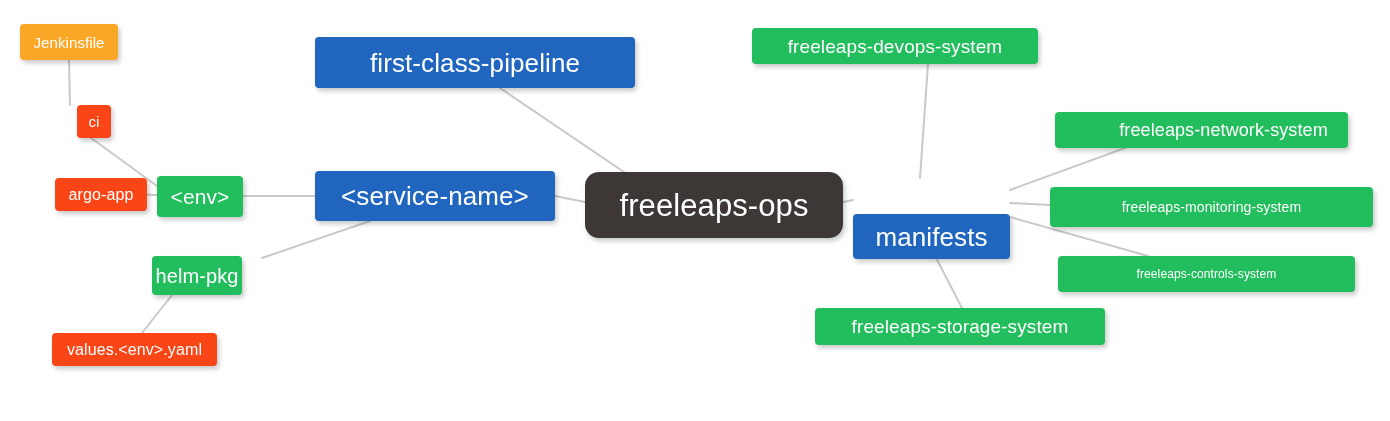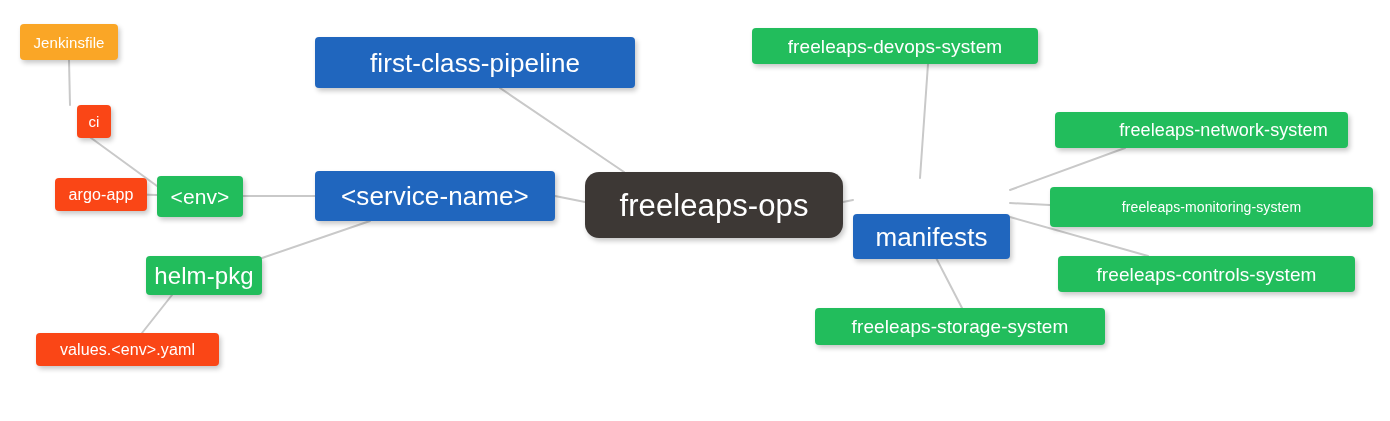"helm-pkg" div.node { font-size: 24px -> 20px; left: 146px -> 152px; width: 116px -> 90px }
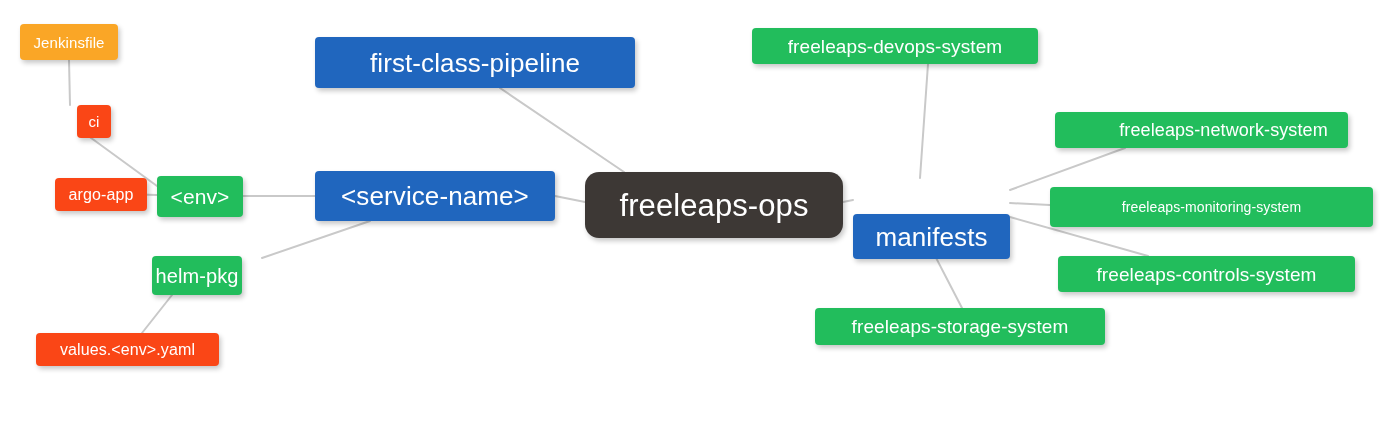"freeleaps-controls-system" div.node { font-size: 19px -> 12px }
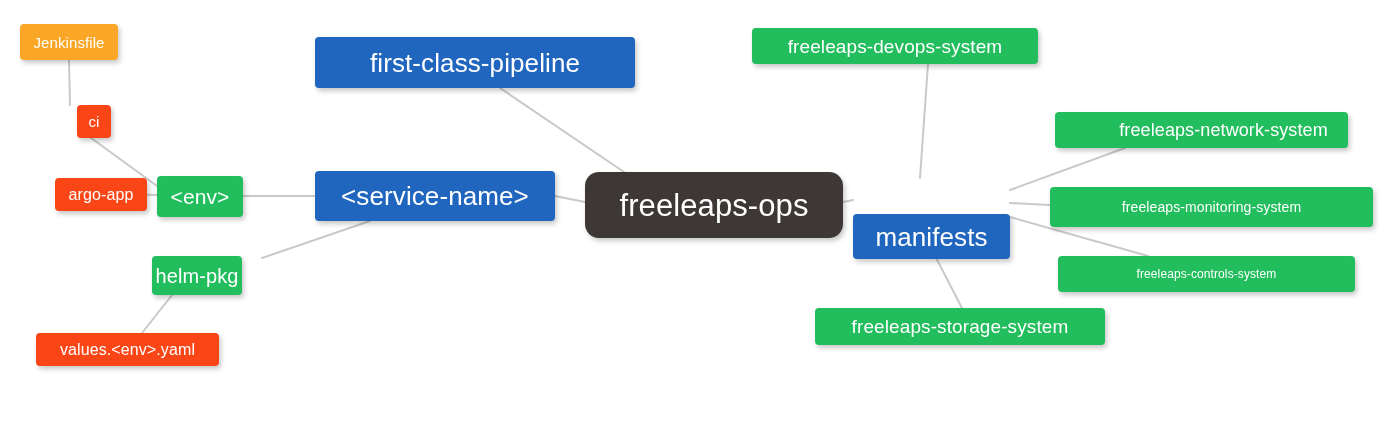"values.<env>.yaml" div.node { left: 12px -> 28px; width: 183px -> 165px }
